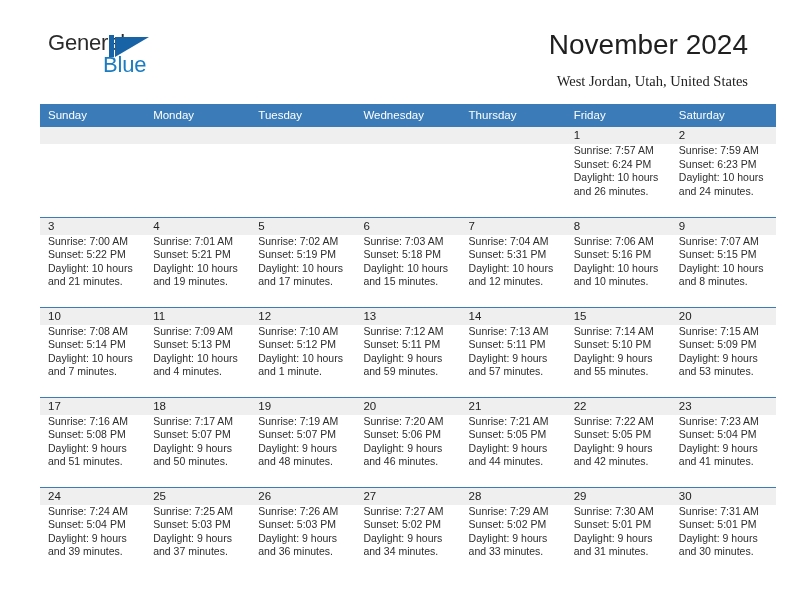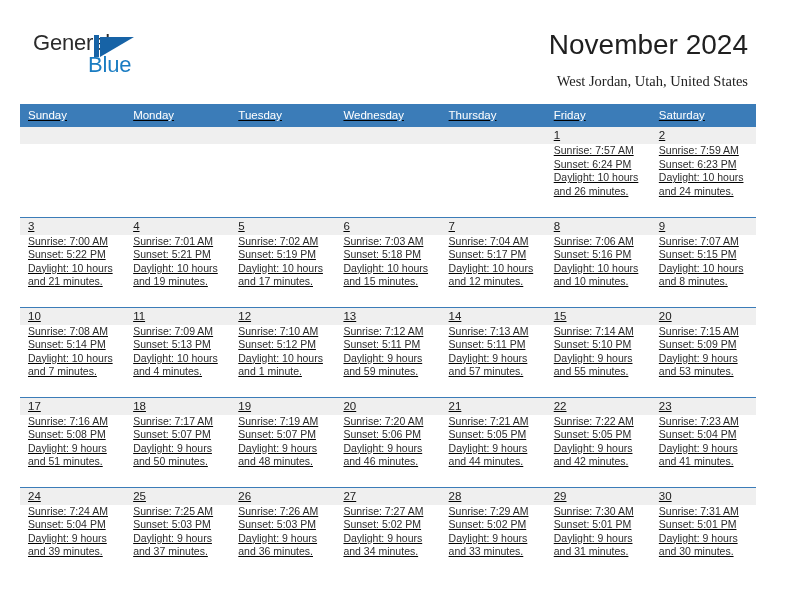"General" .logo { left: 0 -> 15px }
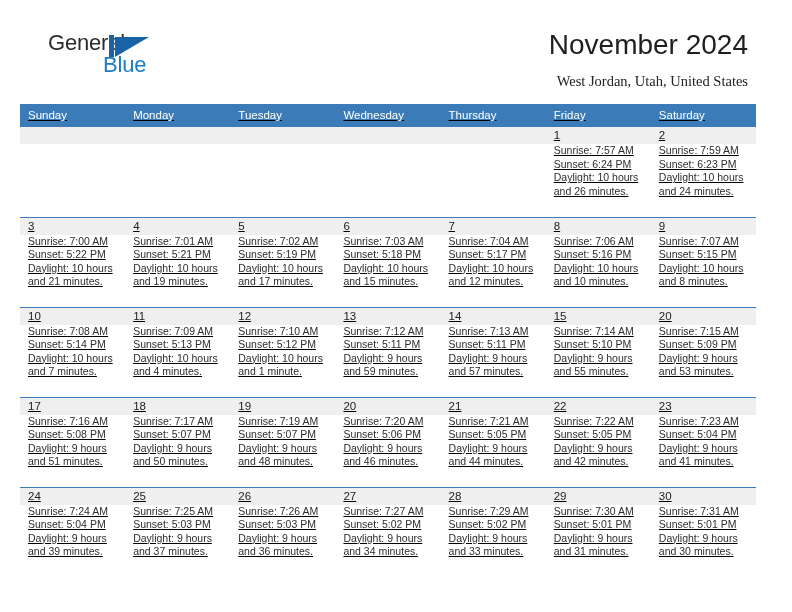"Sunday" .calendar { left: 20px -> 40px; text-decoration: underline -> none }
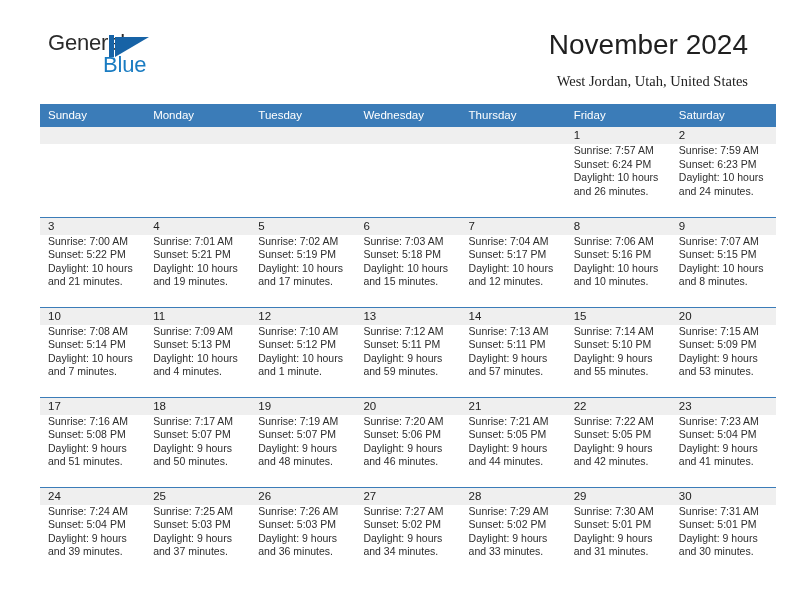"Sunset: 5:17 PM" span { text: 5:17 -> 5:31 }
